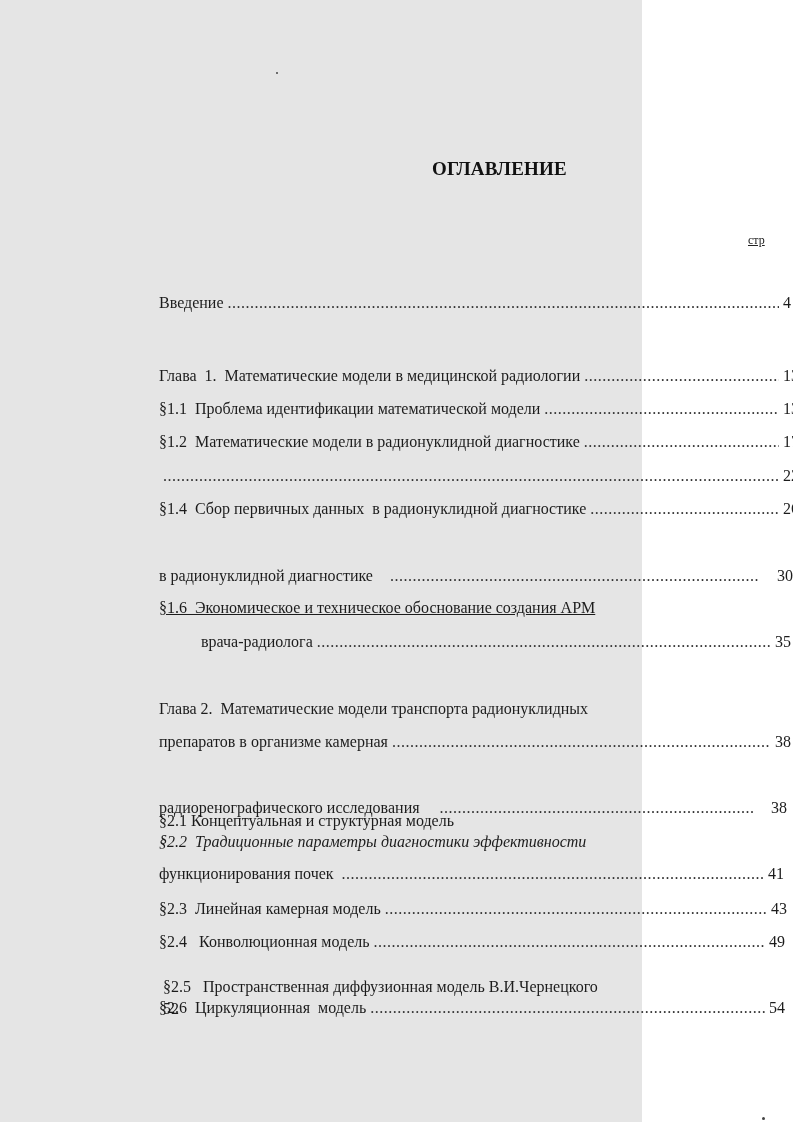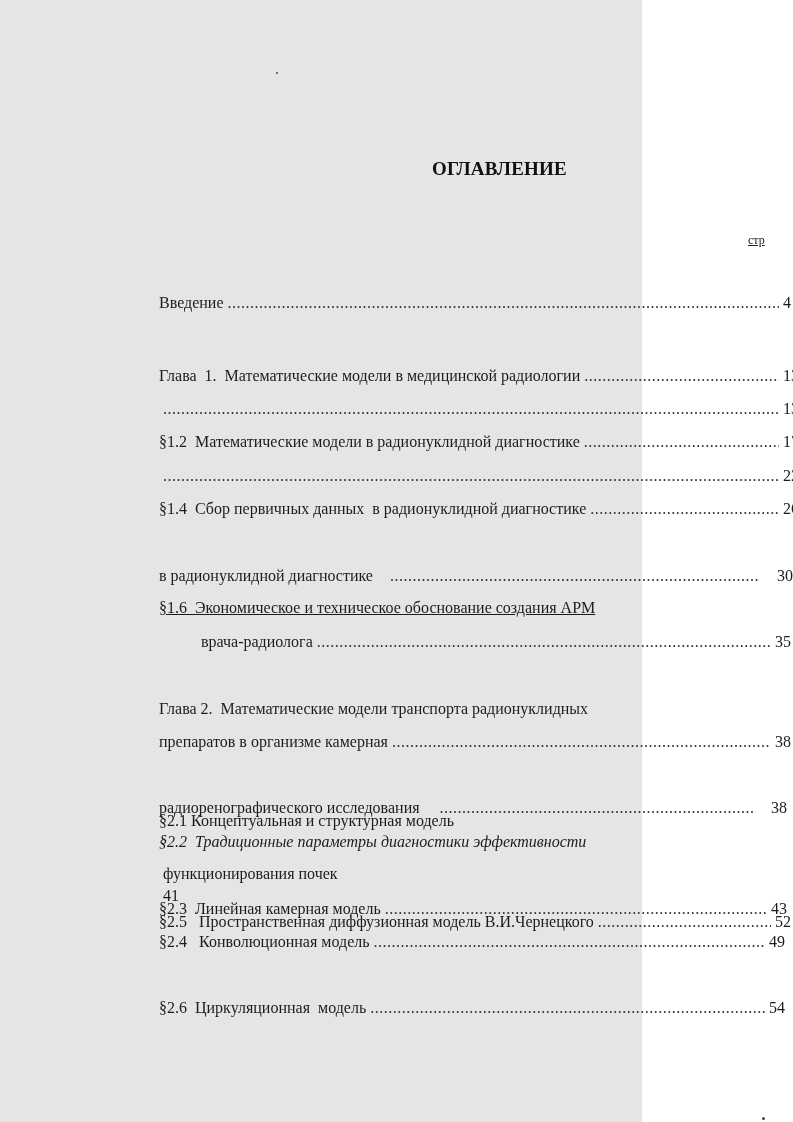"§1.1 Проблема идентификации" span.txt { html: none -> <span>§1.1 Проблема идентификации математической модели</span> }
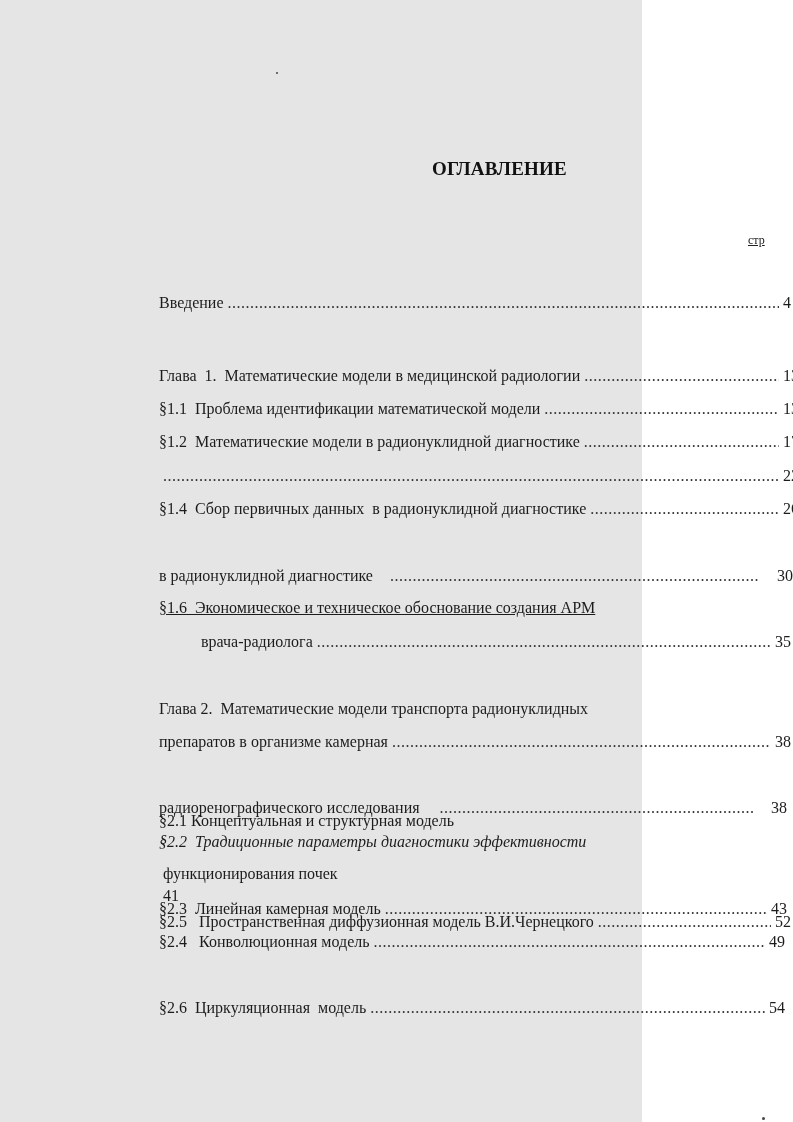"функционирования почек" div.toc-line { flex-direction: column -> none }
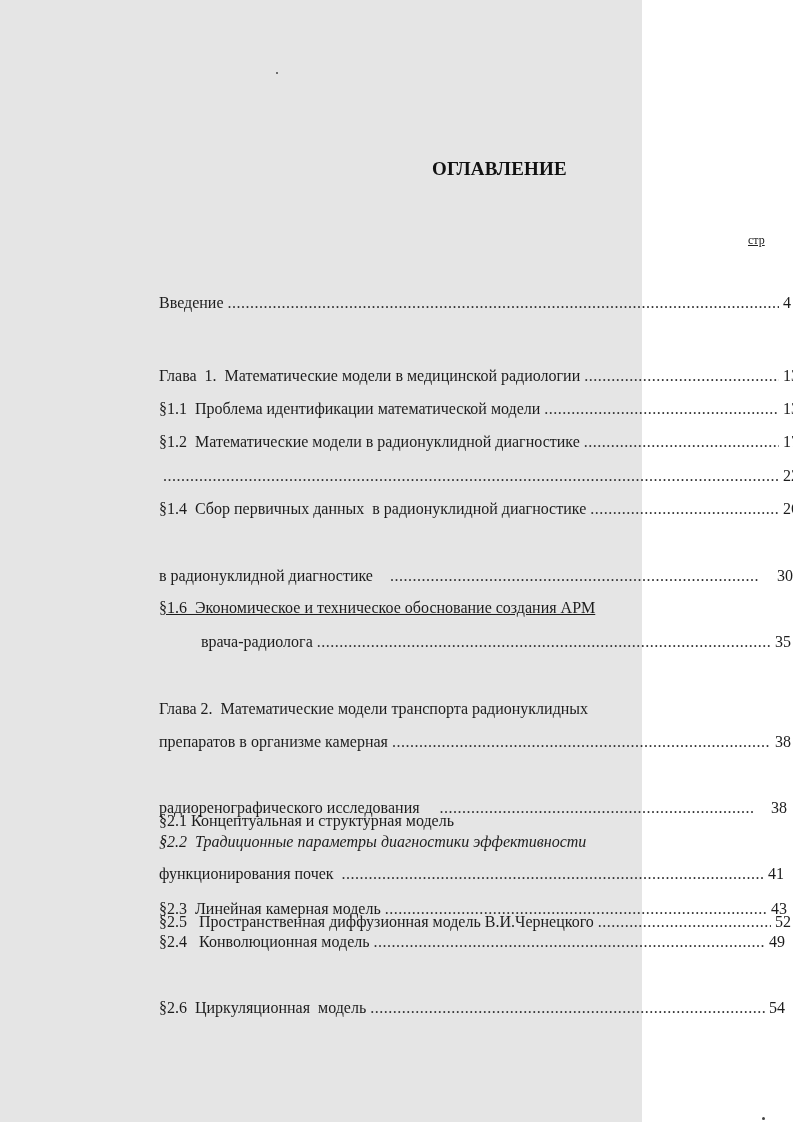"§2.5 Пространственная диффузионная" div.toc-line { flex-direction: none -> column; top: 911px -> 976px }
